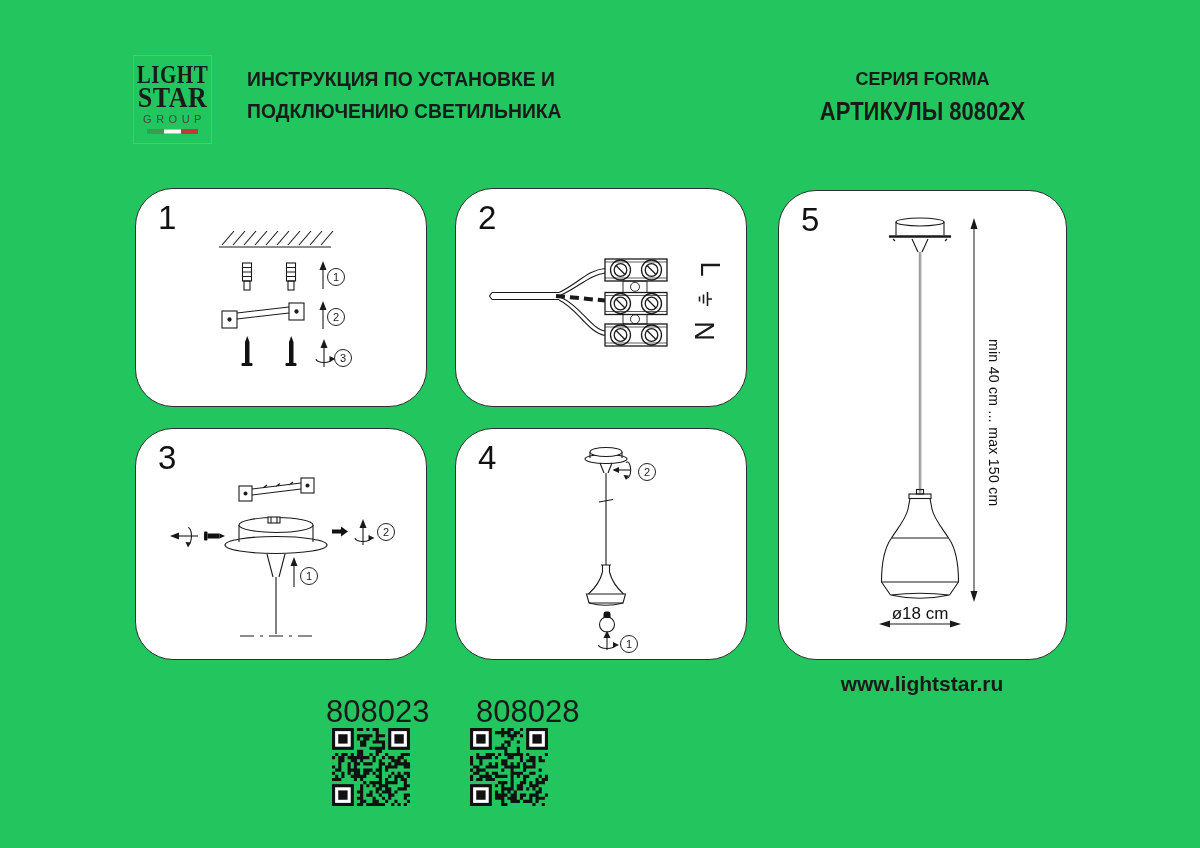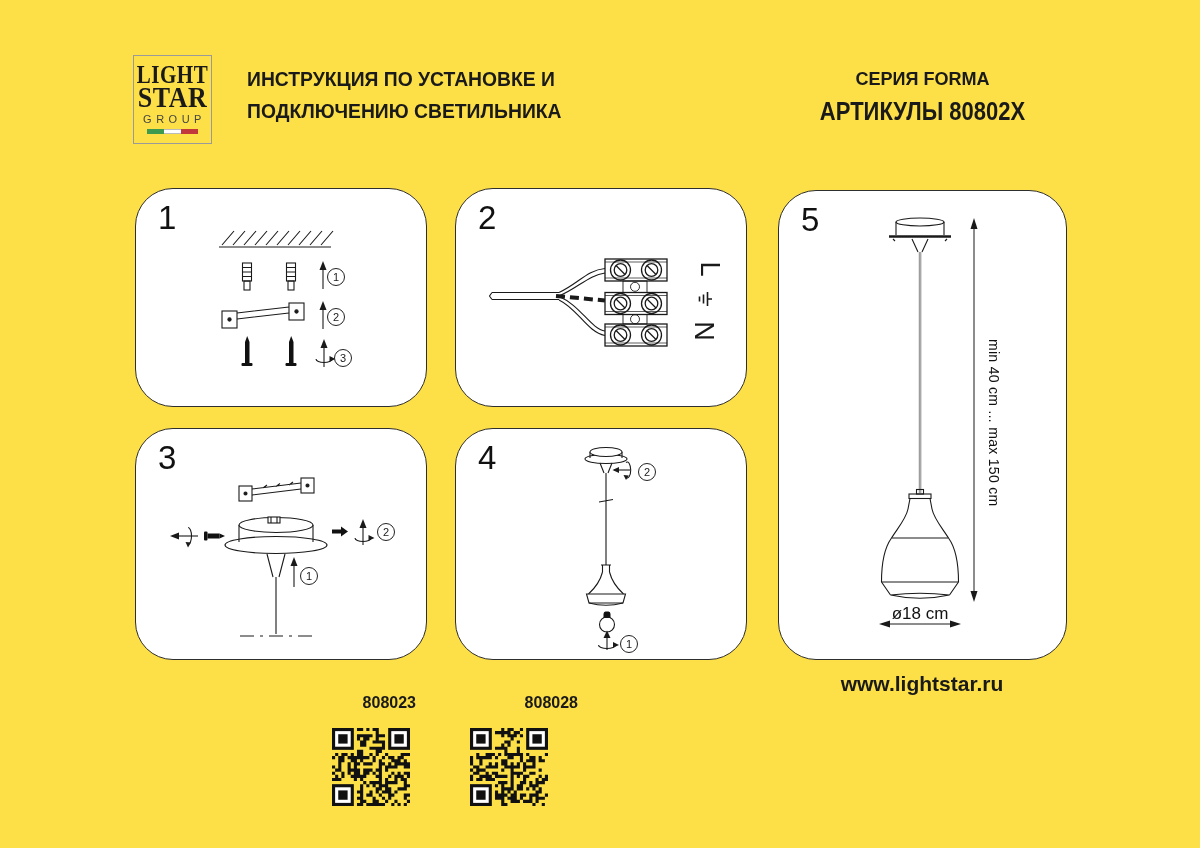"LIGHT" .page { background: #fde047 -> #22c55e }
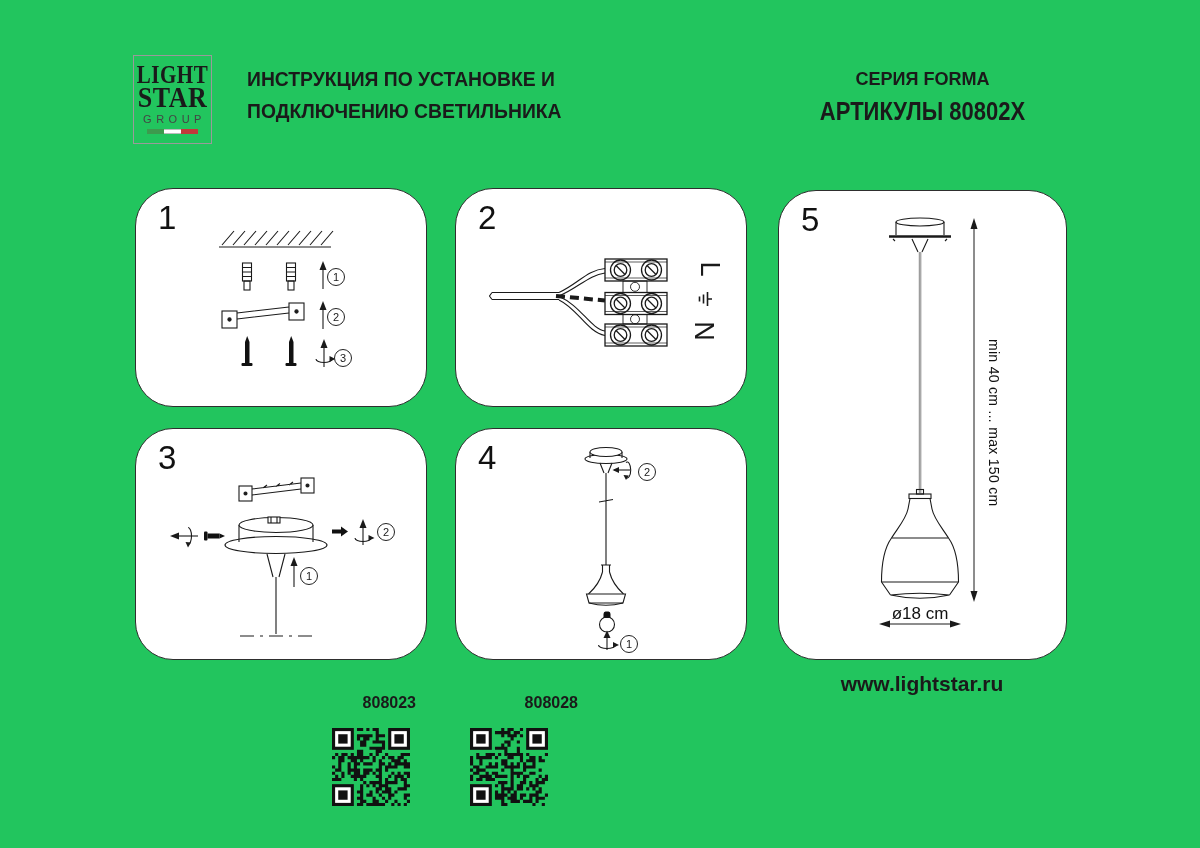"808023" .art-code { font-size: 16px -> 31px; font-weight: 700 -> 400 }
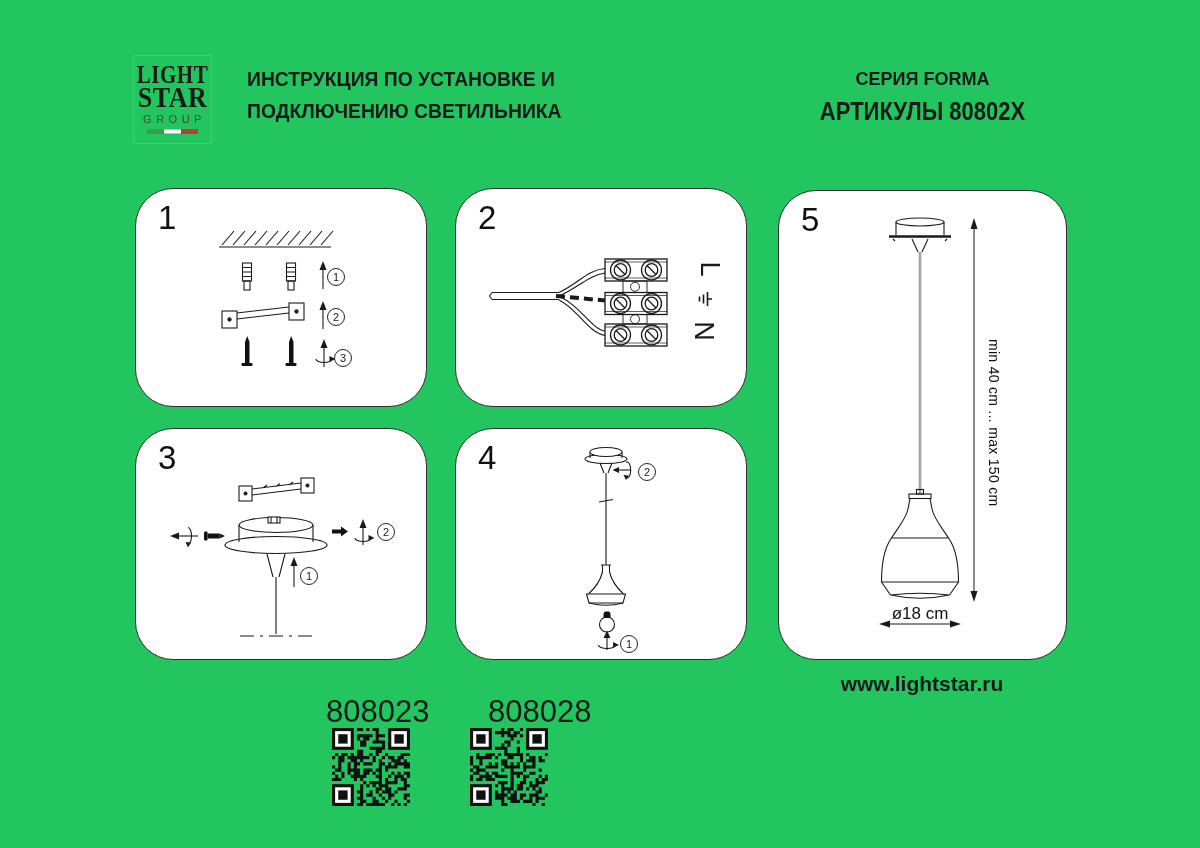"808028" div.abs { left: 488px -> 476px }
